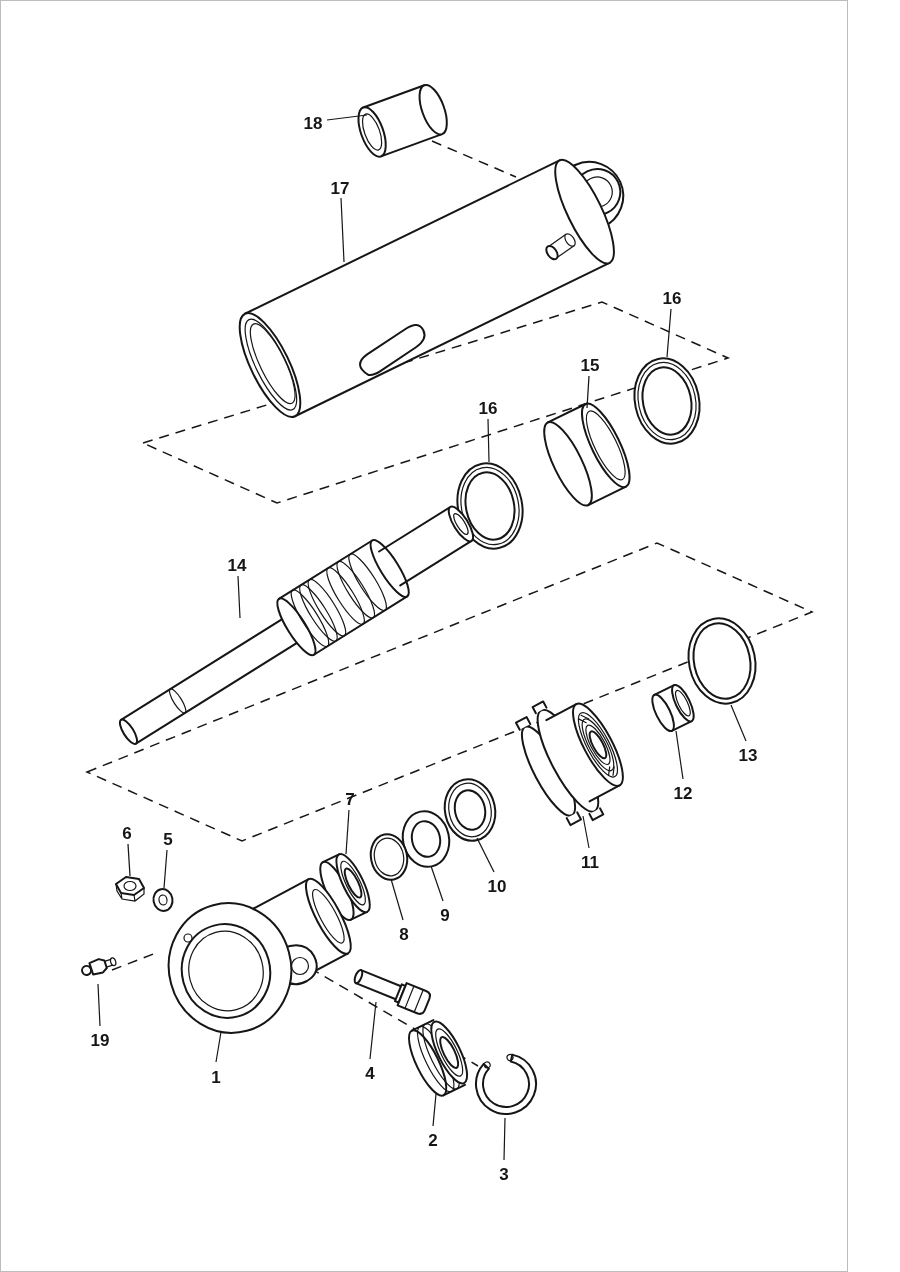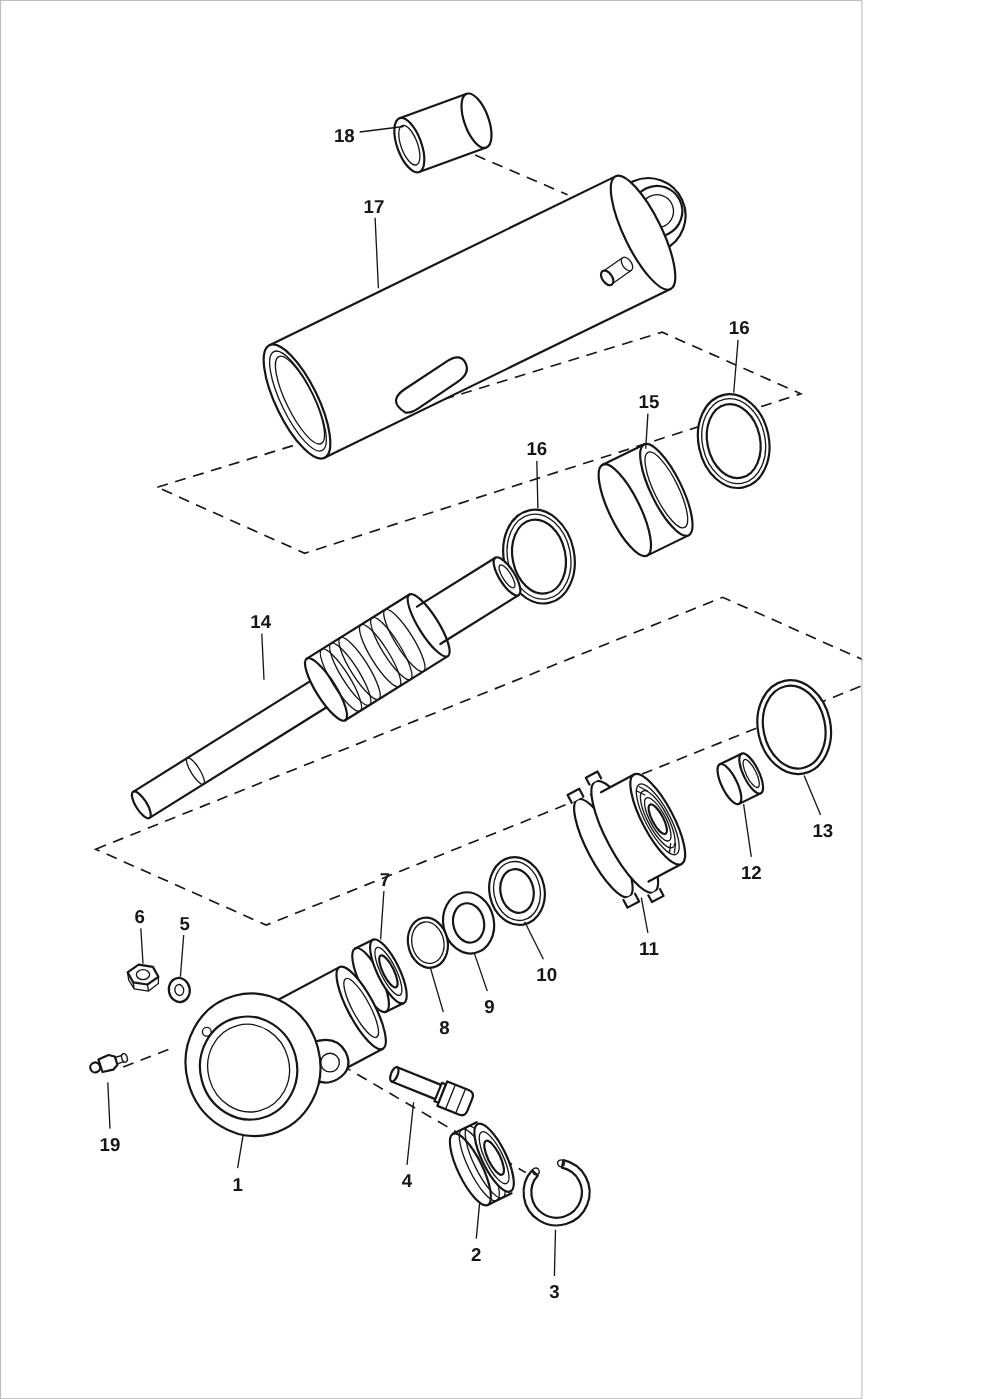"18" .page { width: 784px -> 848px }
